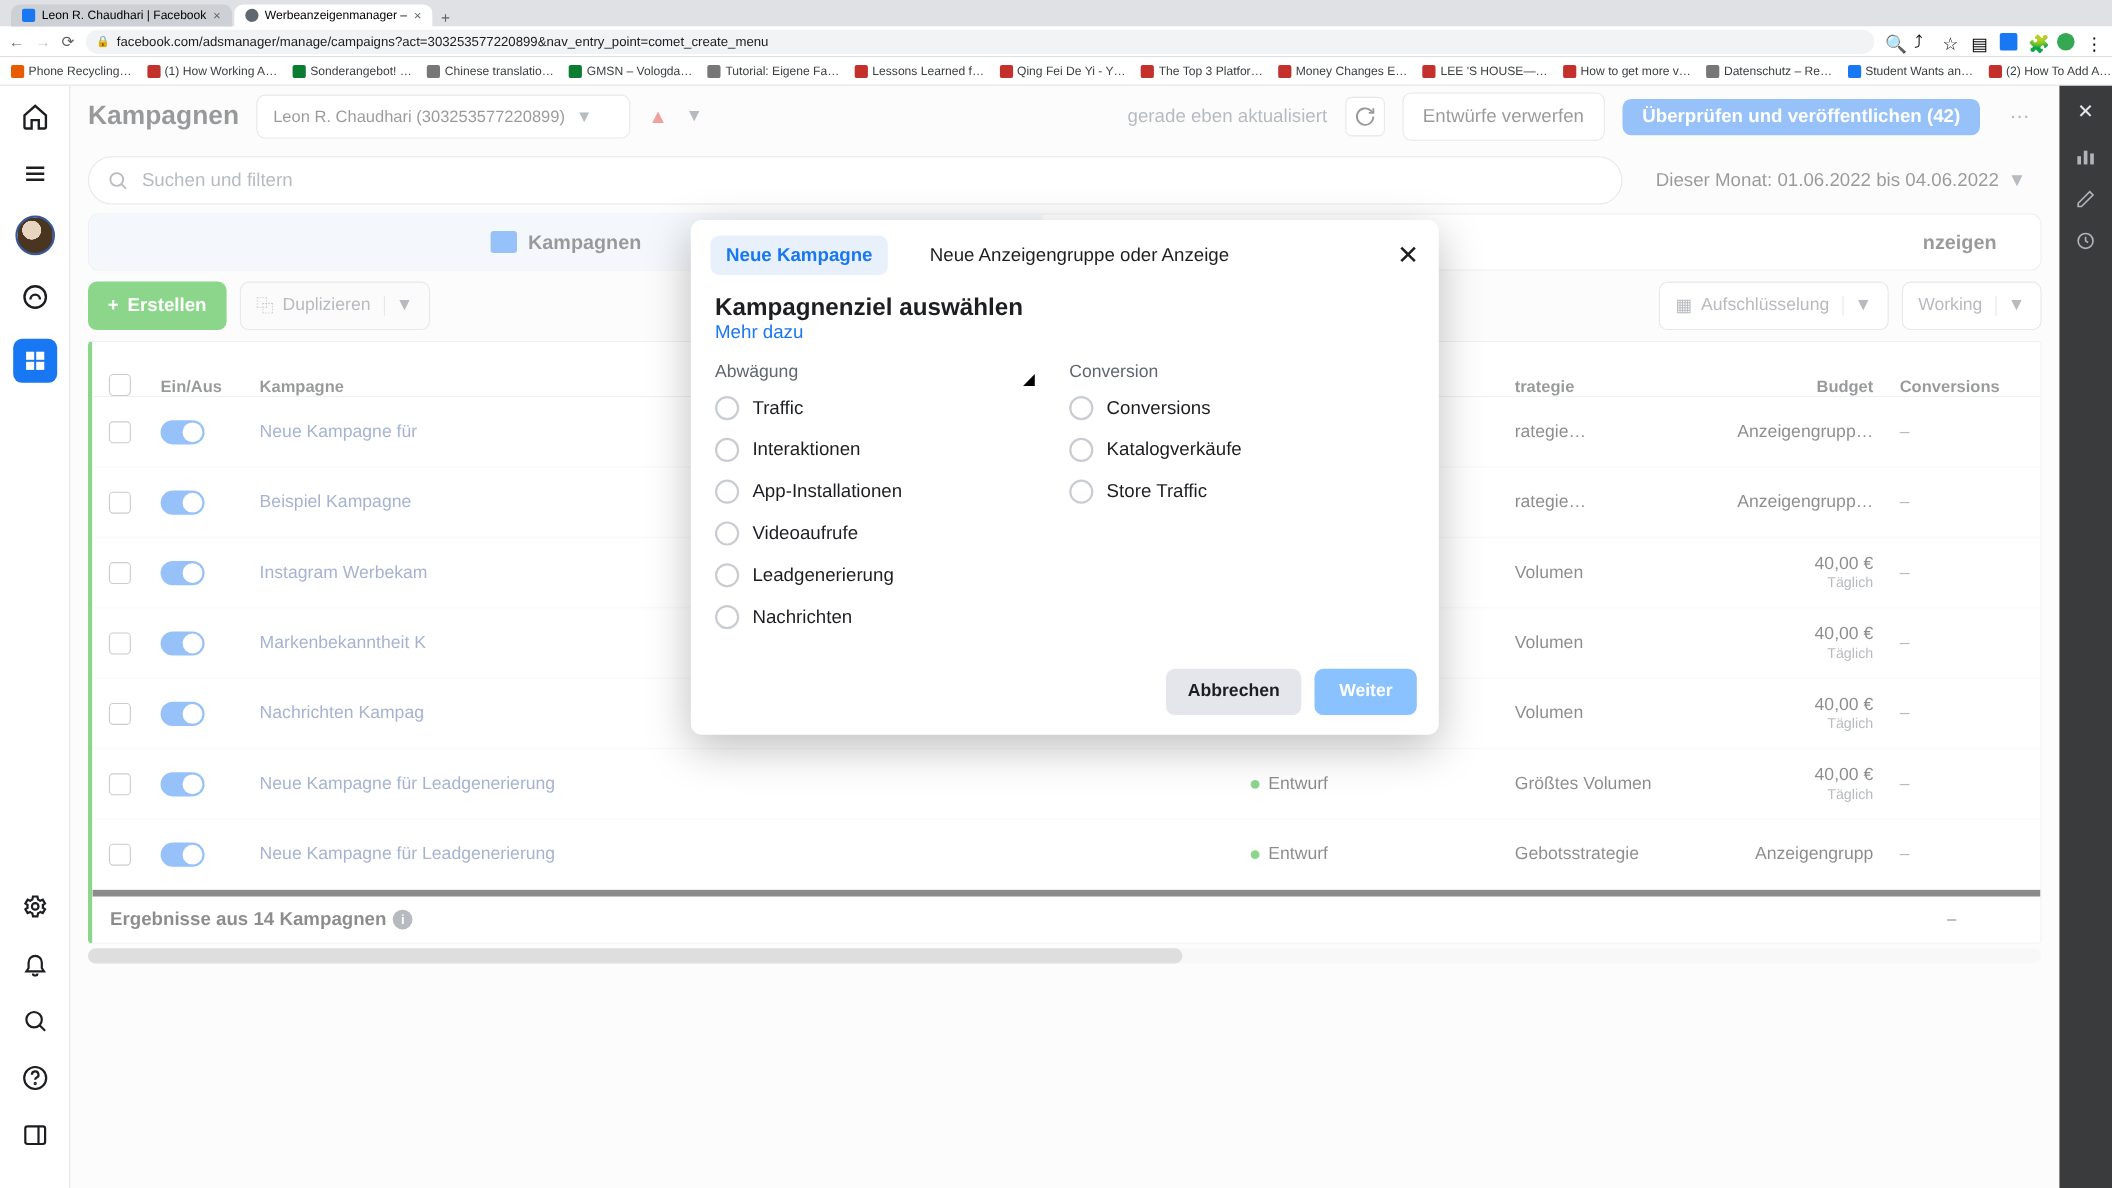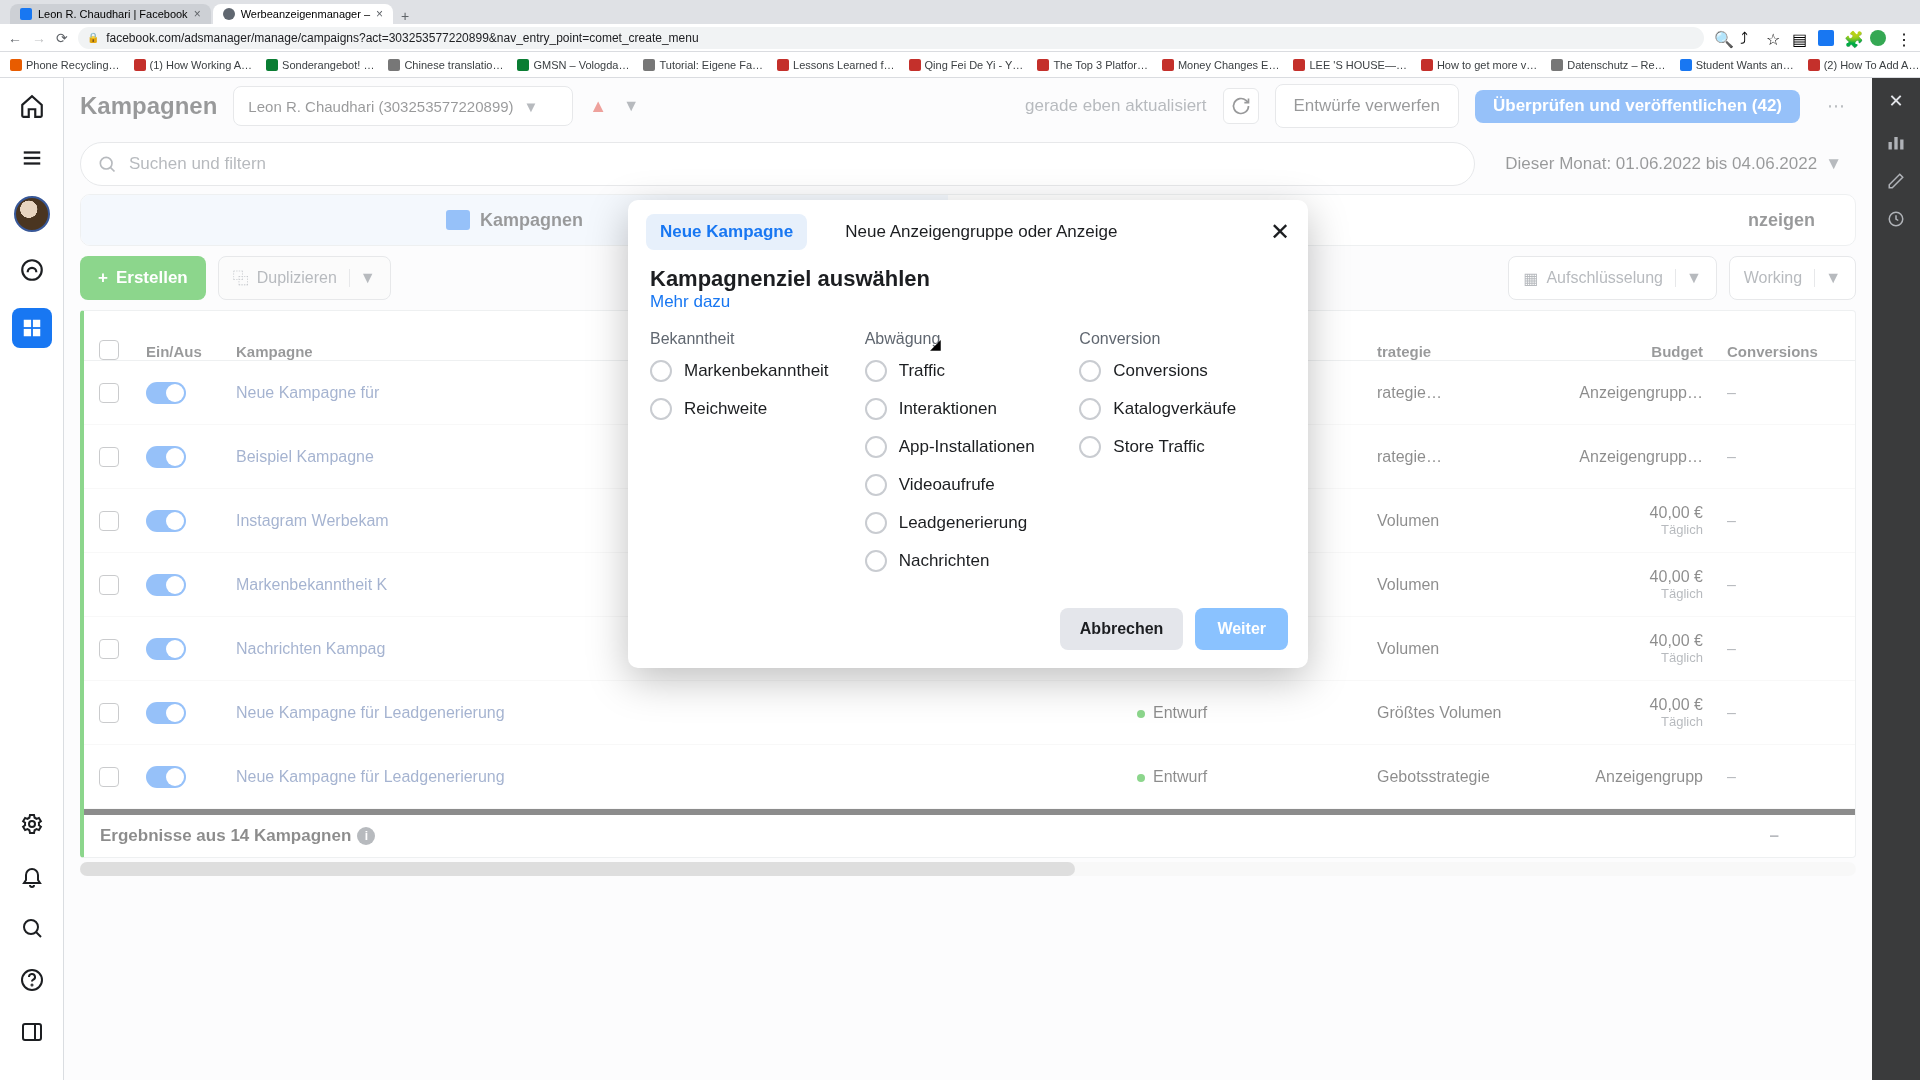"Bekanntheit" div.obj-col { html: <div> <div>Bekanntheit</div> <div> <div> <span></span> <span>Markenbekanntheit</span> </div> <div> <span></span> <span>Reichweite</span> </div> </div> </div> -> none }
